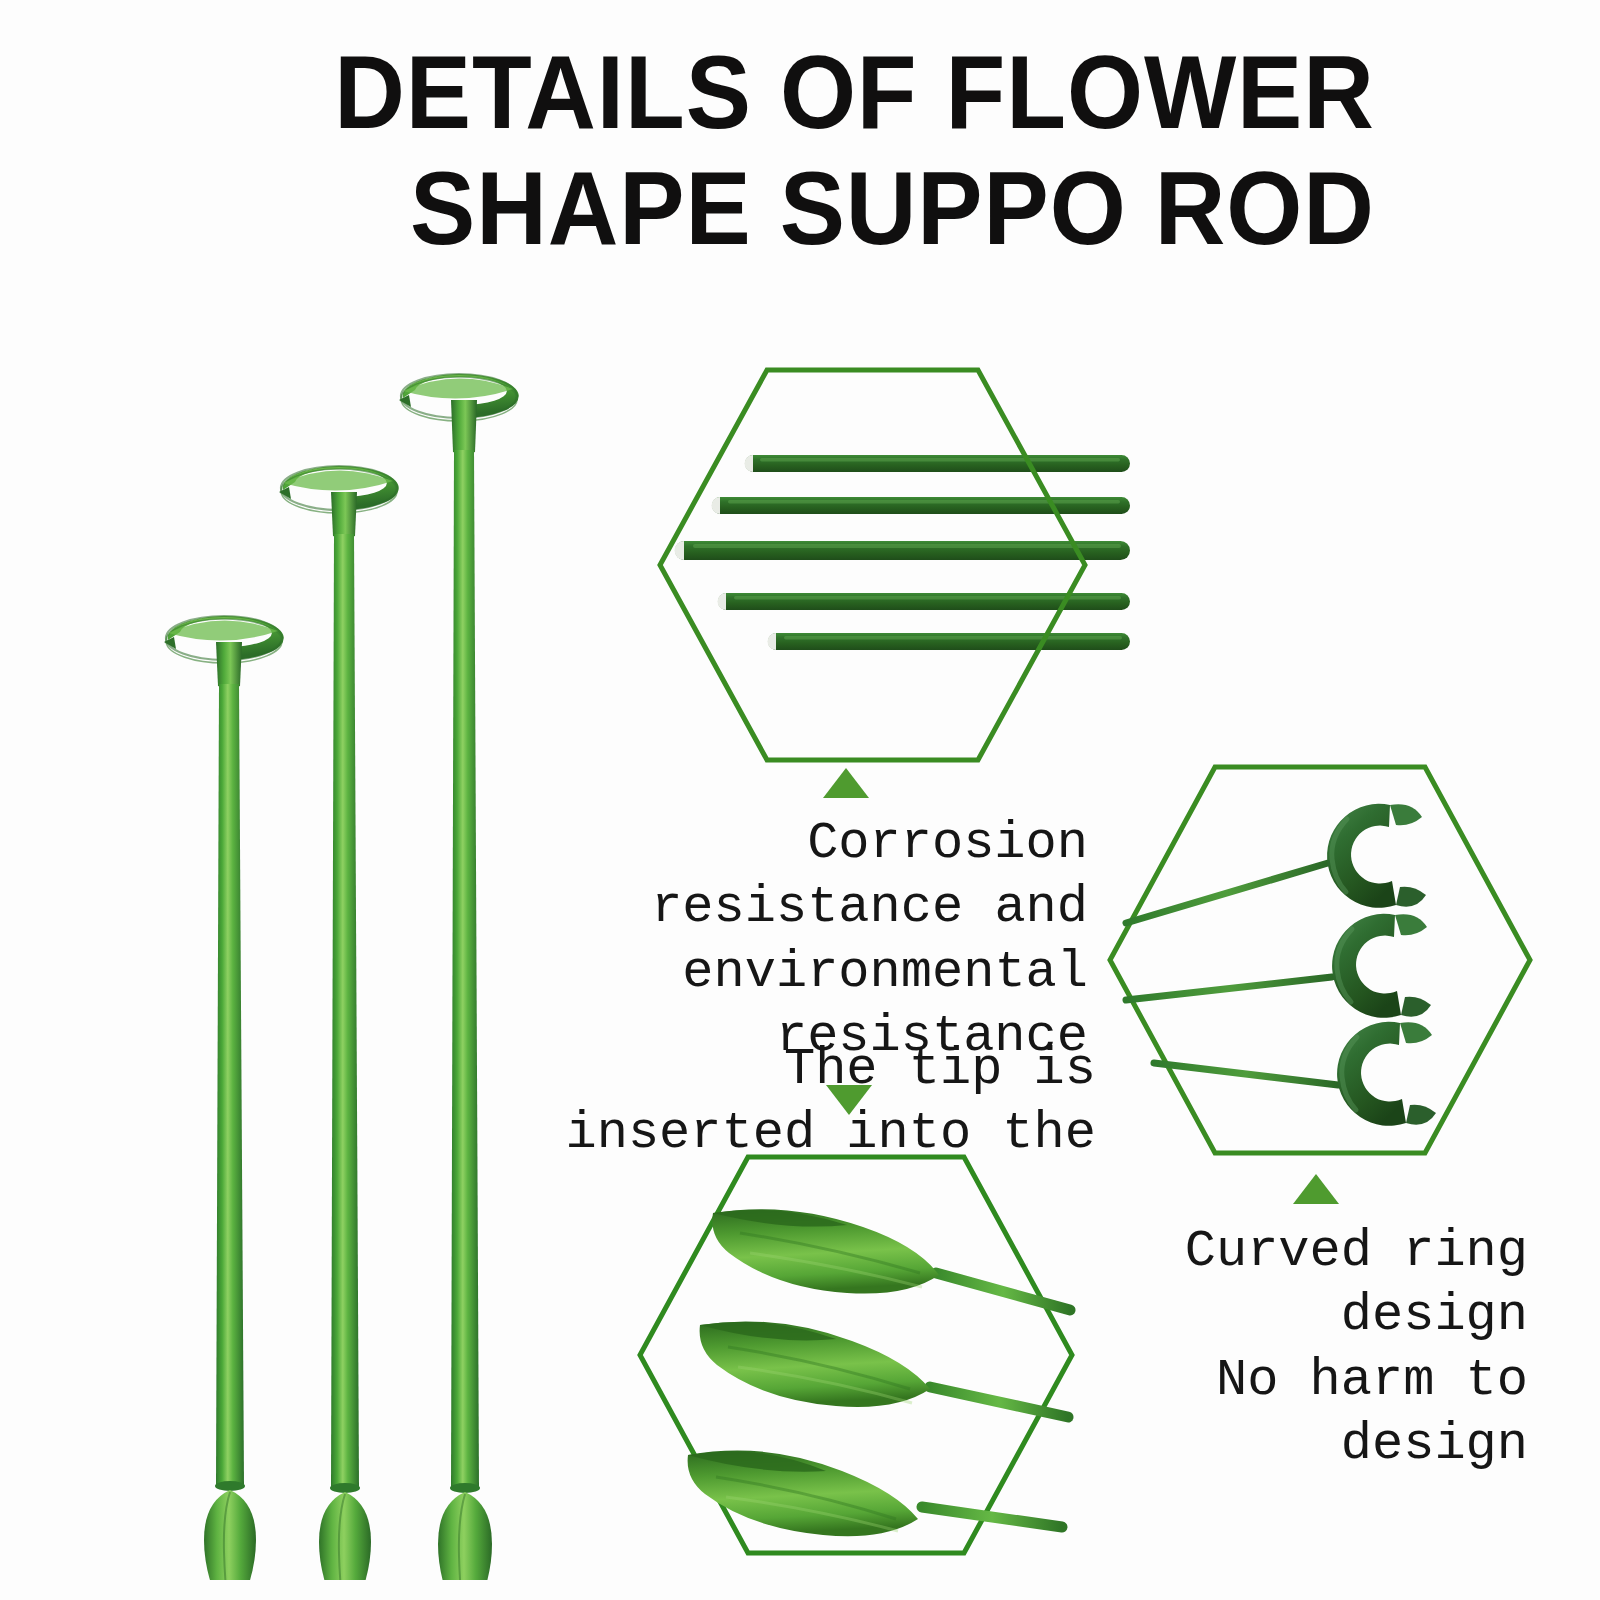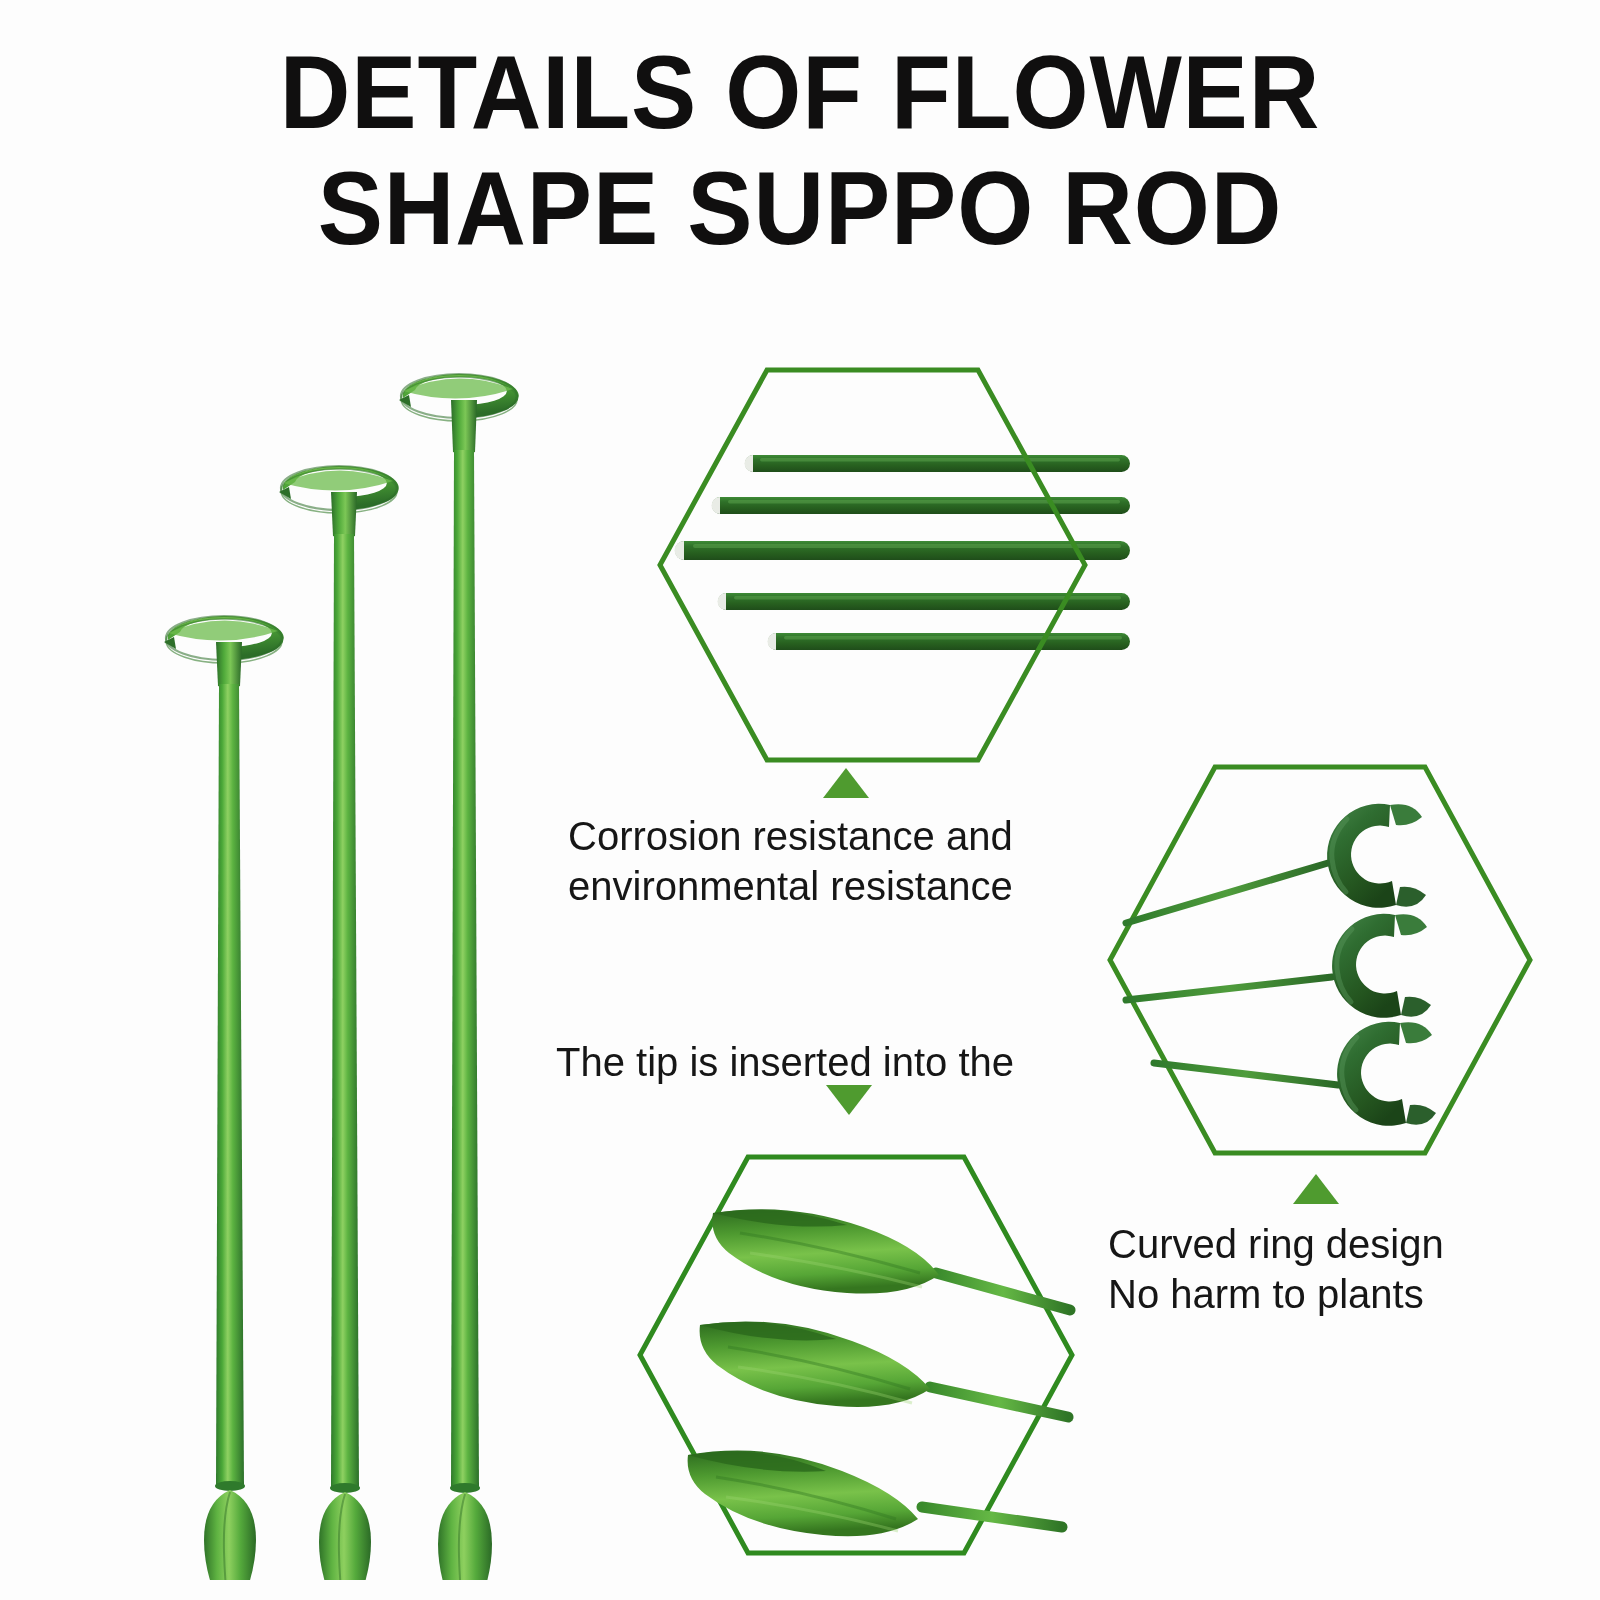"DETAILS OF FLOWER" #title-block { left: 180px -> 172px; text-align: center -> right }
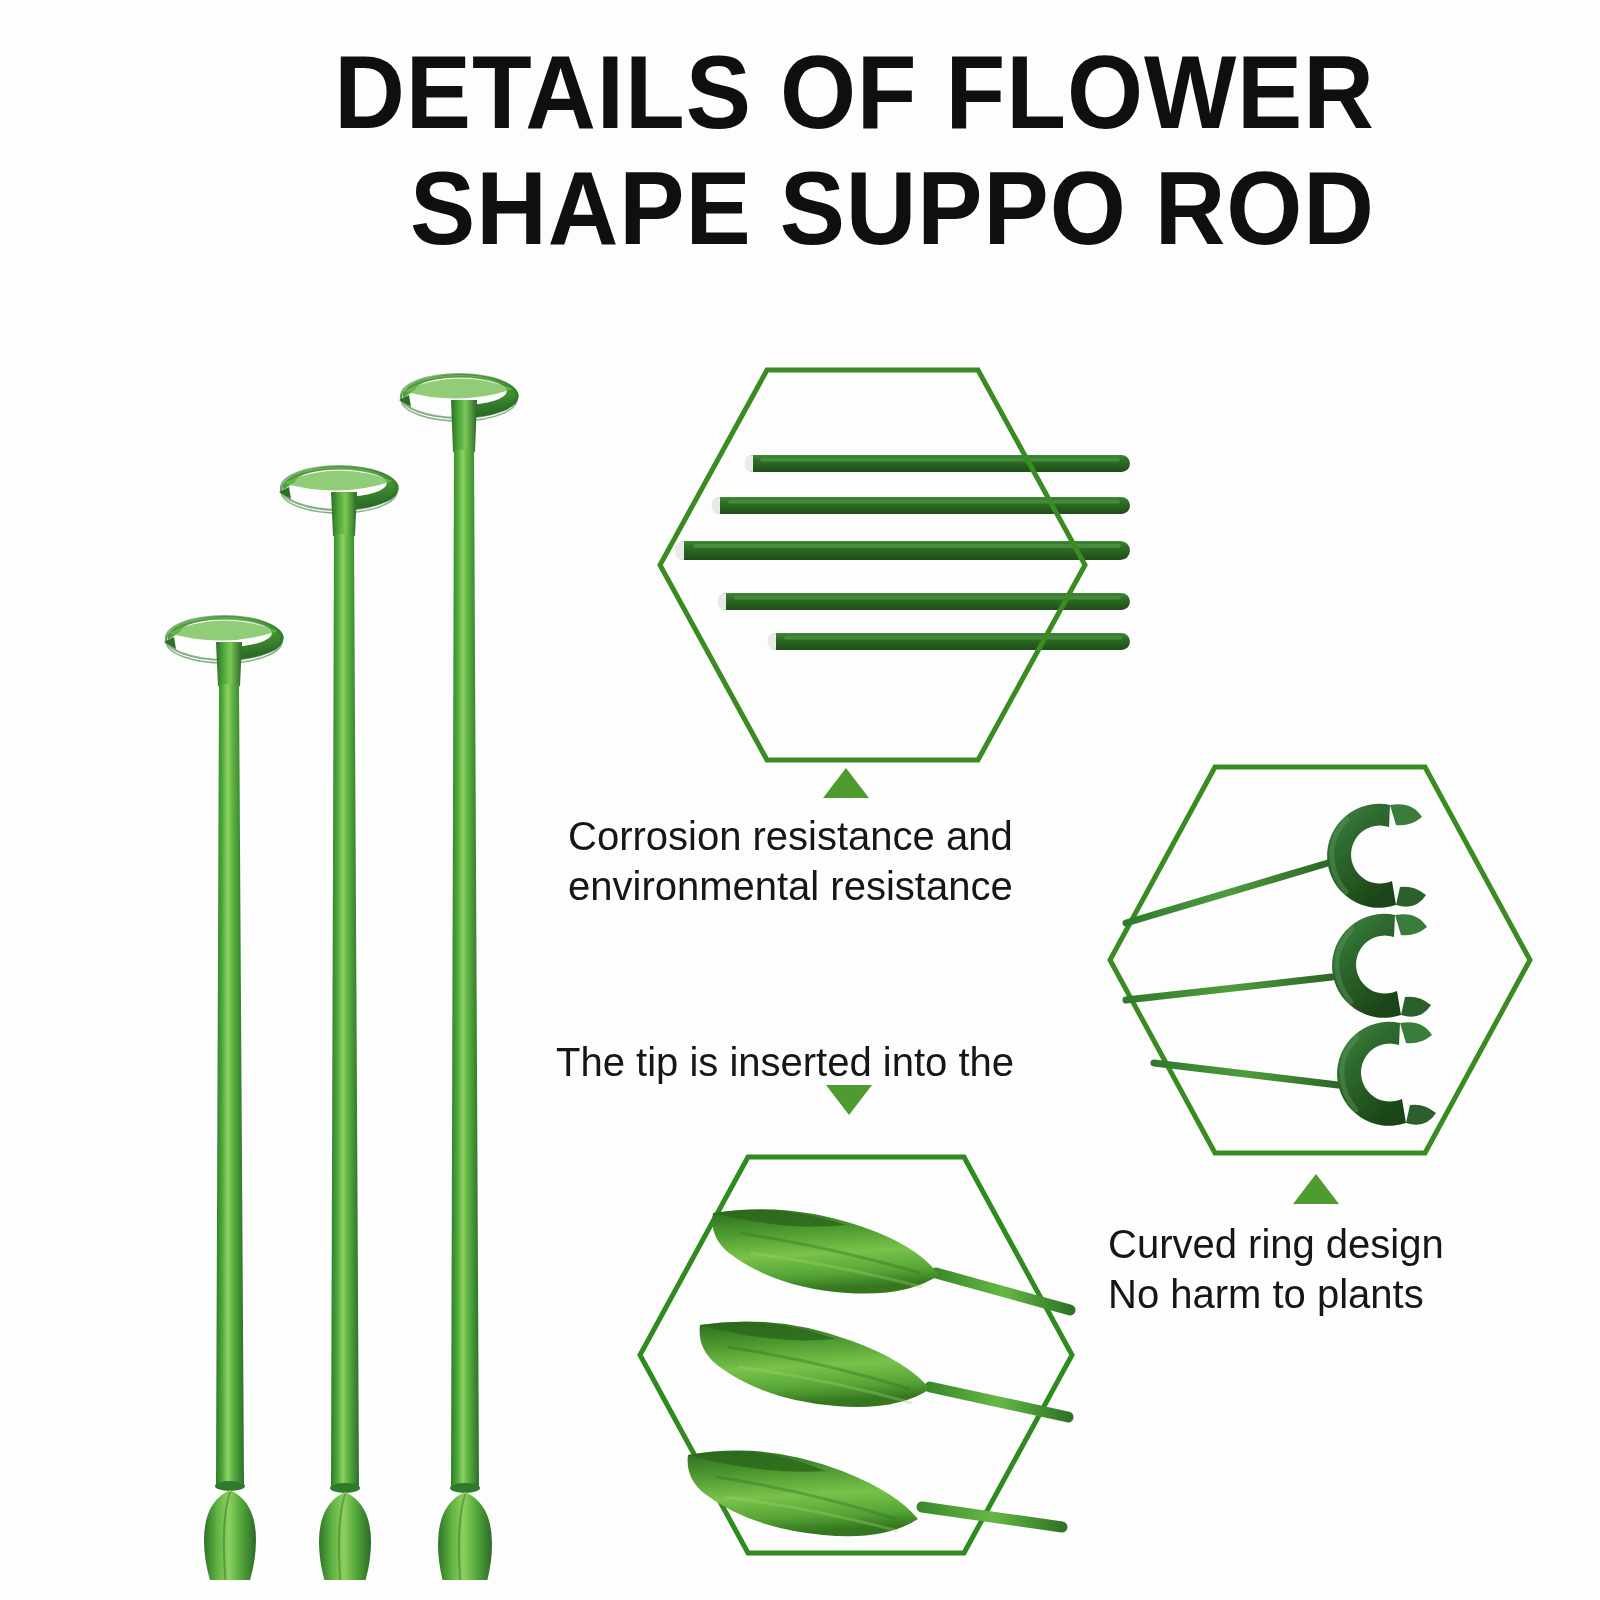"Corrosion resistance and" .caption { font-family: none -> Liberation Mono, monospace; font-size: 40px -> 52px; text-align: left -> right }
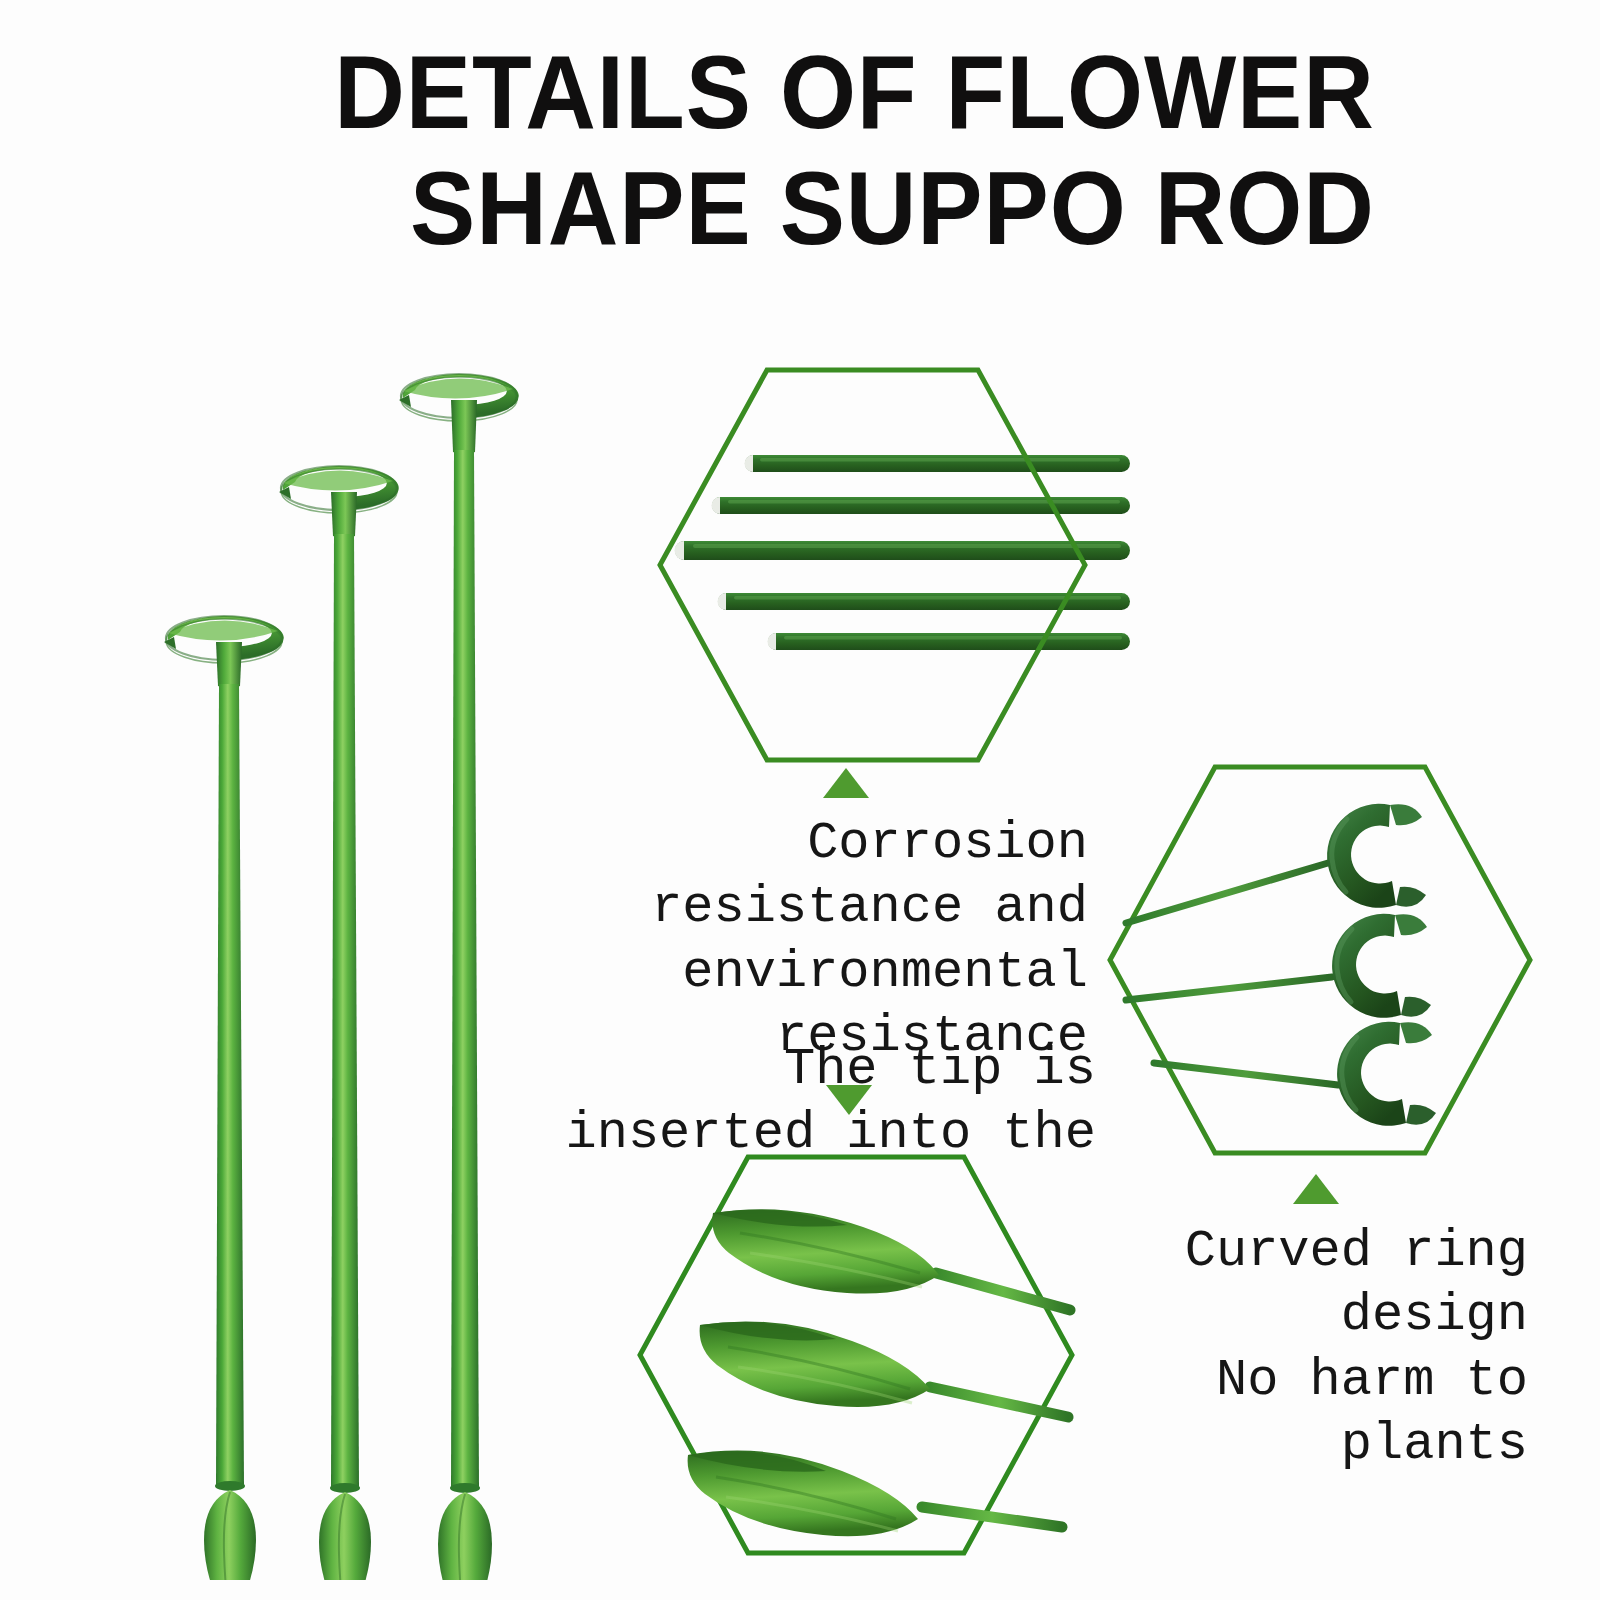"No harm to plants" div { text: plants -> design }
